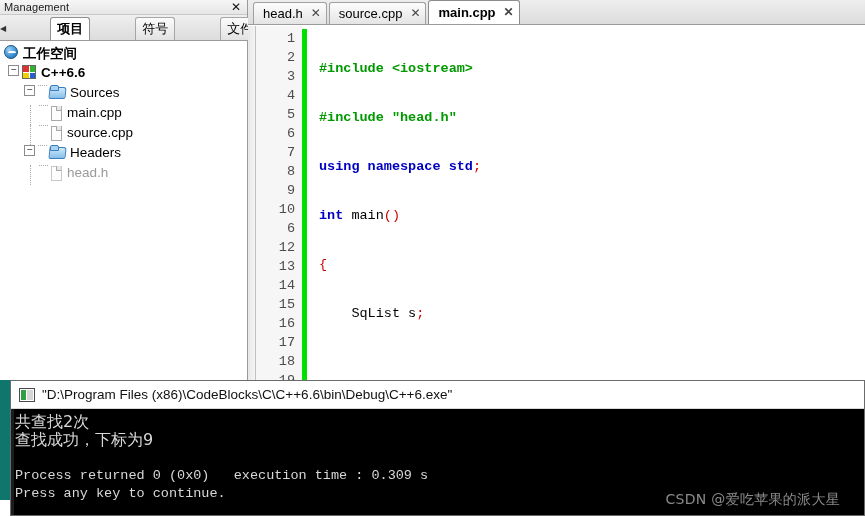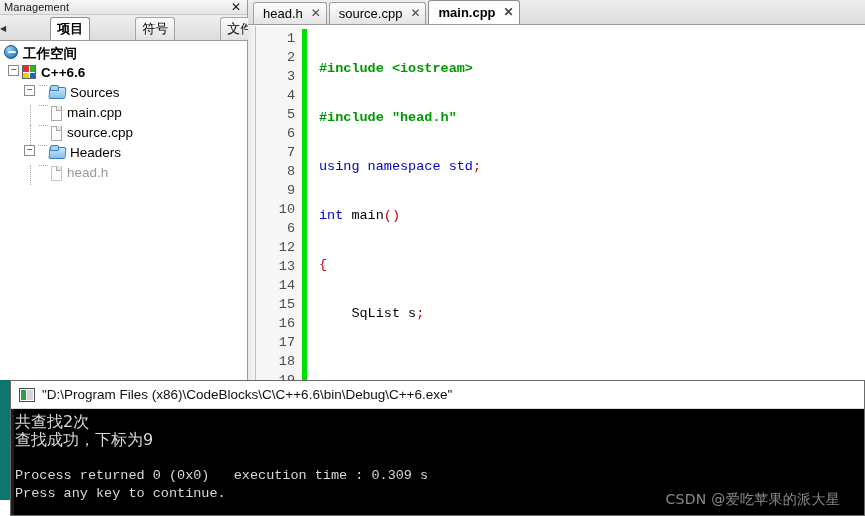"using namespace" .k { font-weight: normal -> bold }
